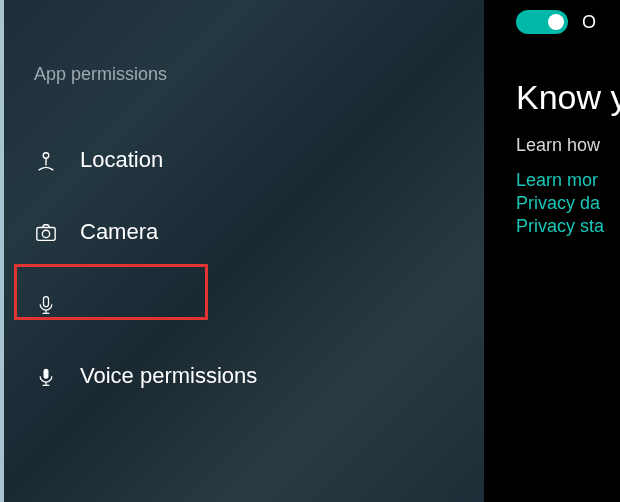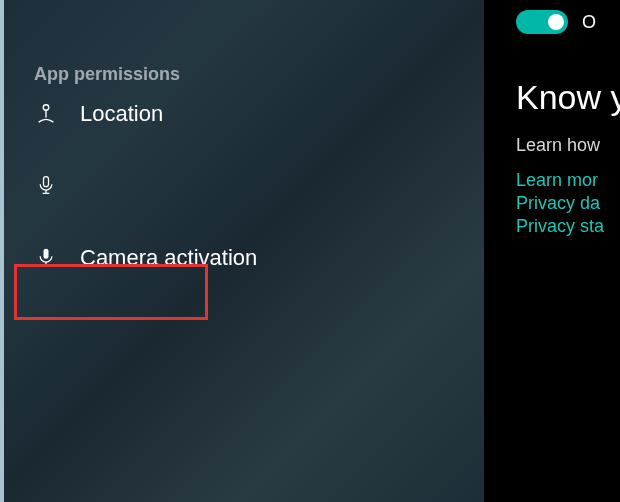"App permissions" .section-header { font-weight: 700 -> 400 }
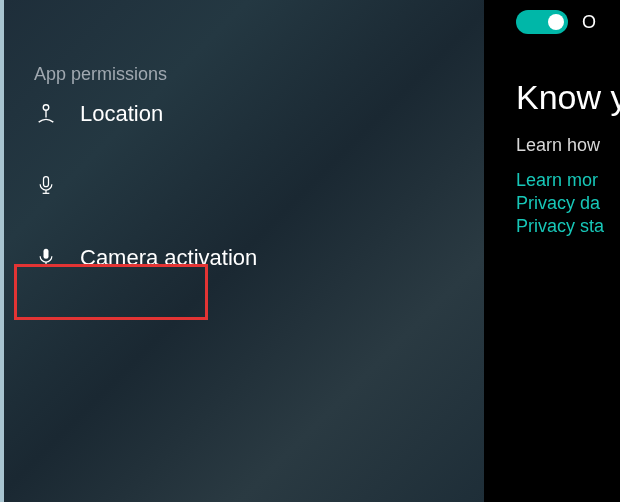"Location" .nav-item { align-items: flex-start -> flex-end }
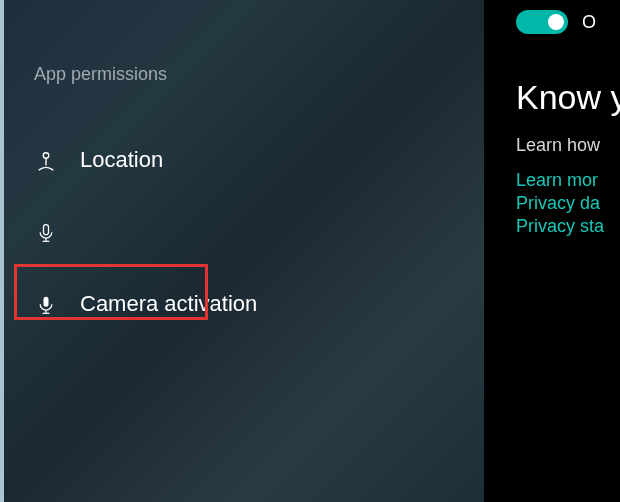"Camera" div.nav-item { html: none -> <div> <span> <svg> <rect></rect> <circle></circle> <path></path> </svg> </span> <span>Camera</span> </div> }
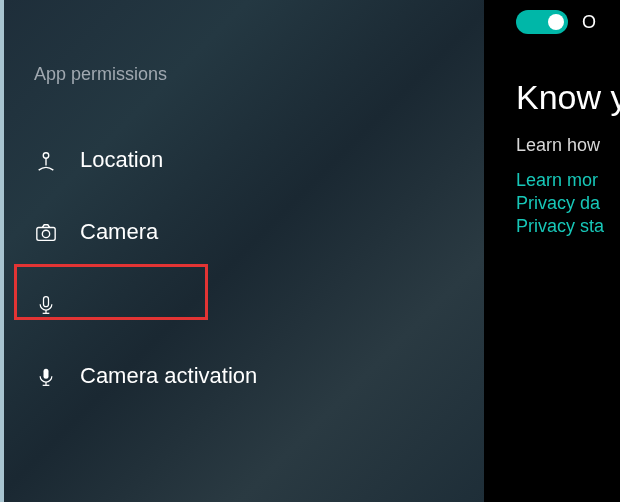"Camera activation" span.label { text: Camera activation -> Voice permissions }
